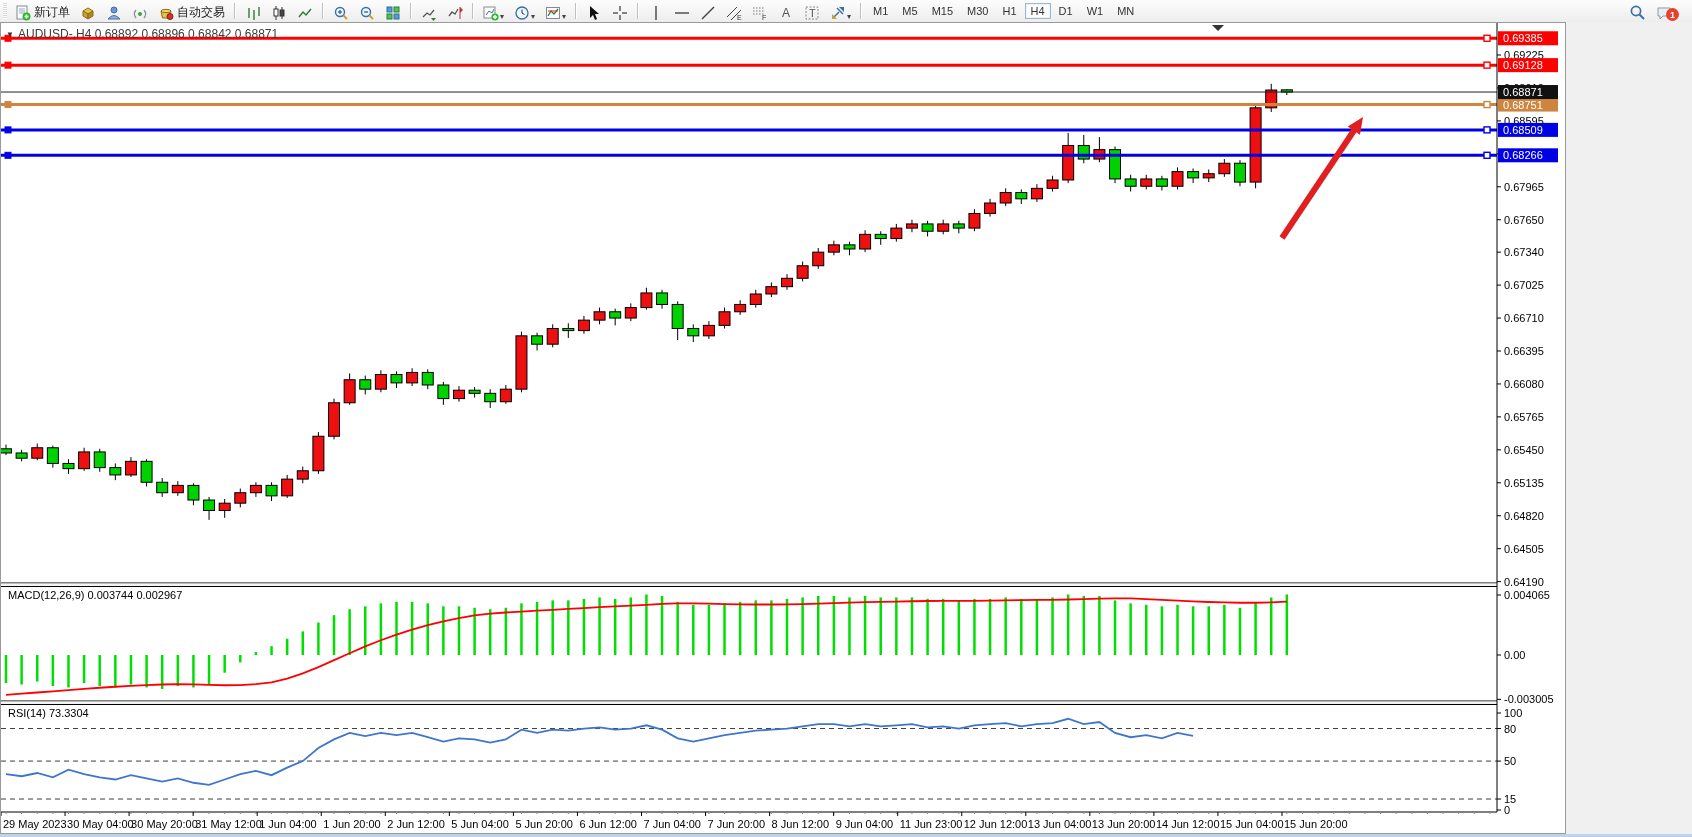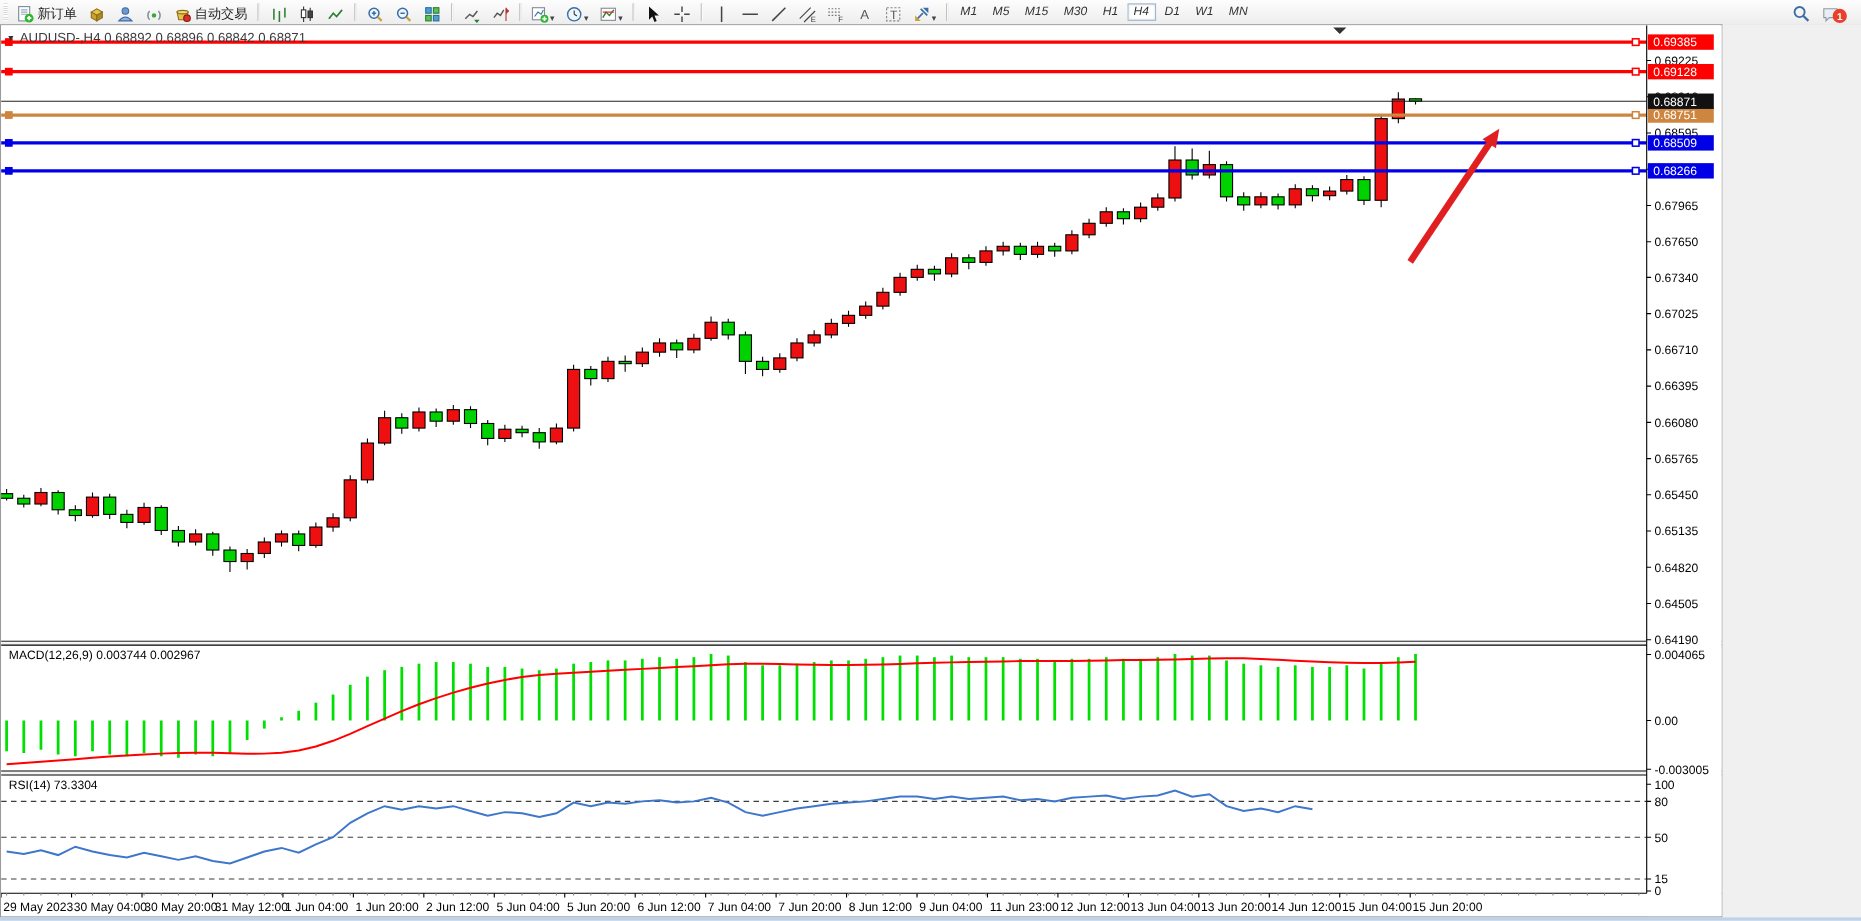"M1" .tf { font-style: italic -> none }
